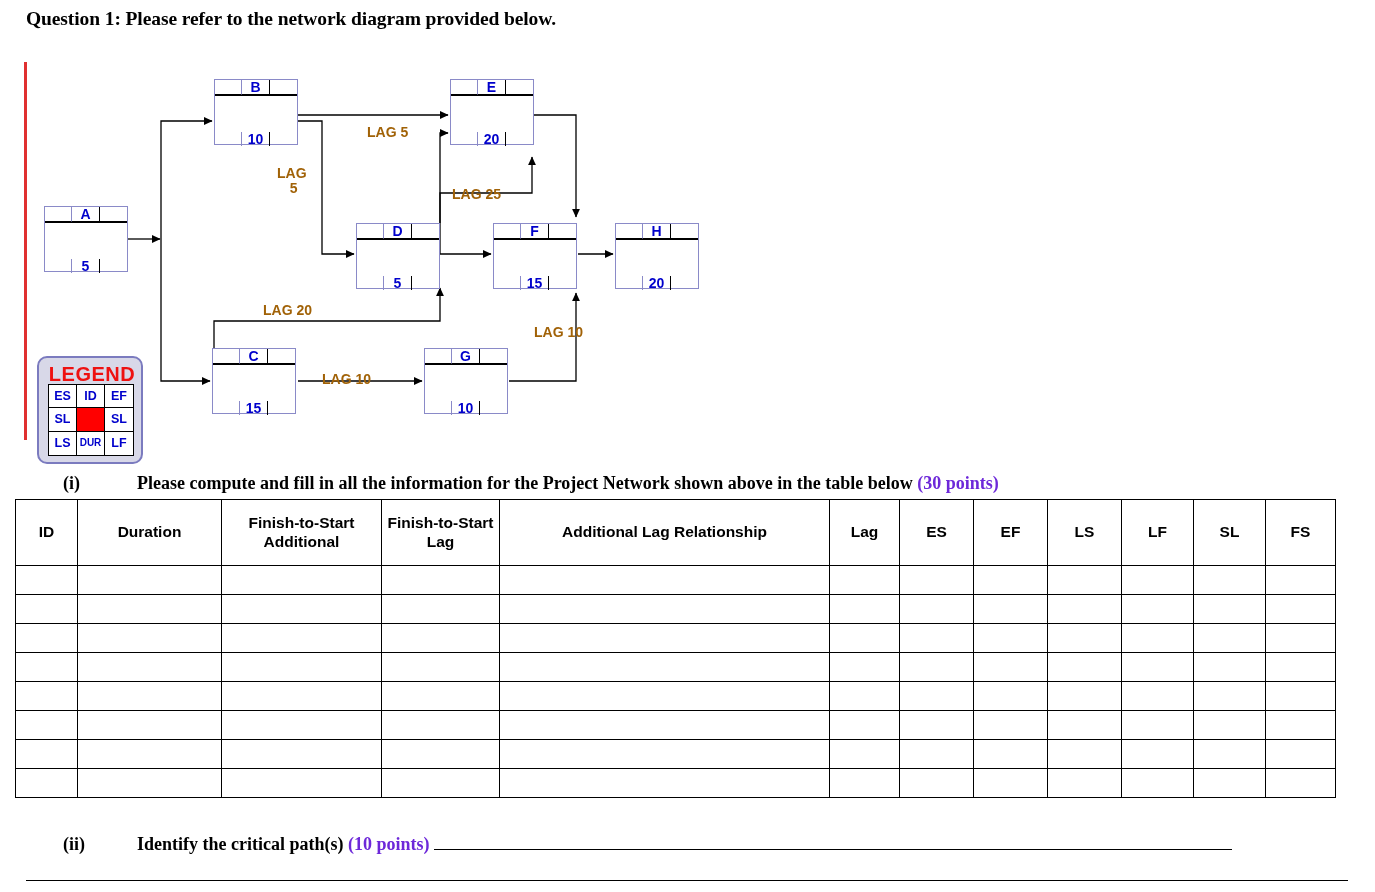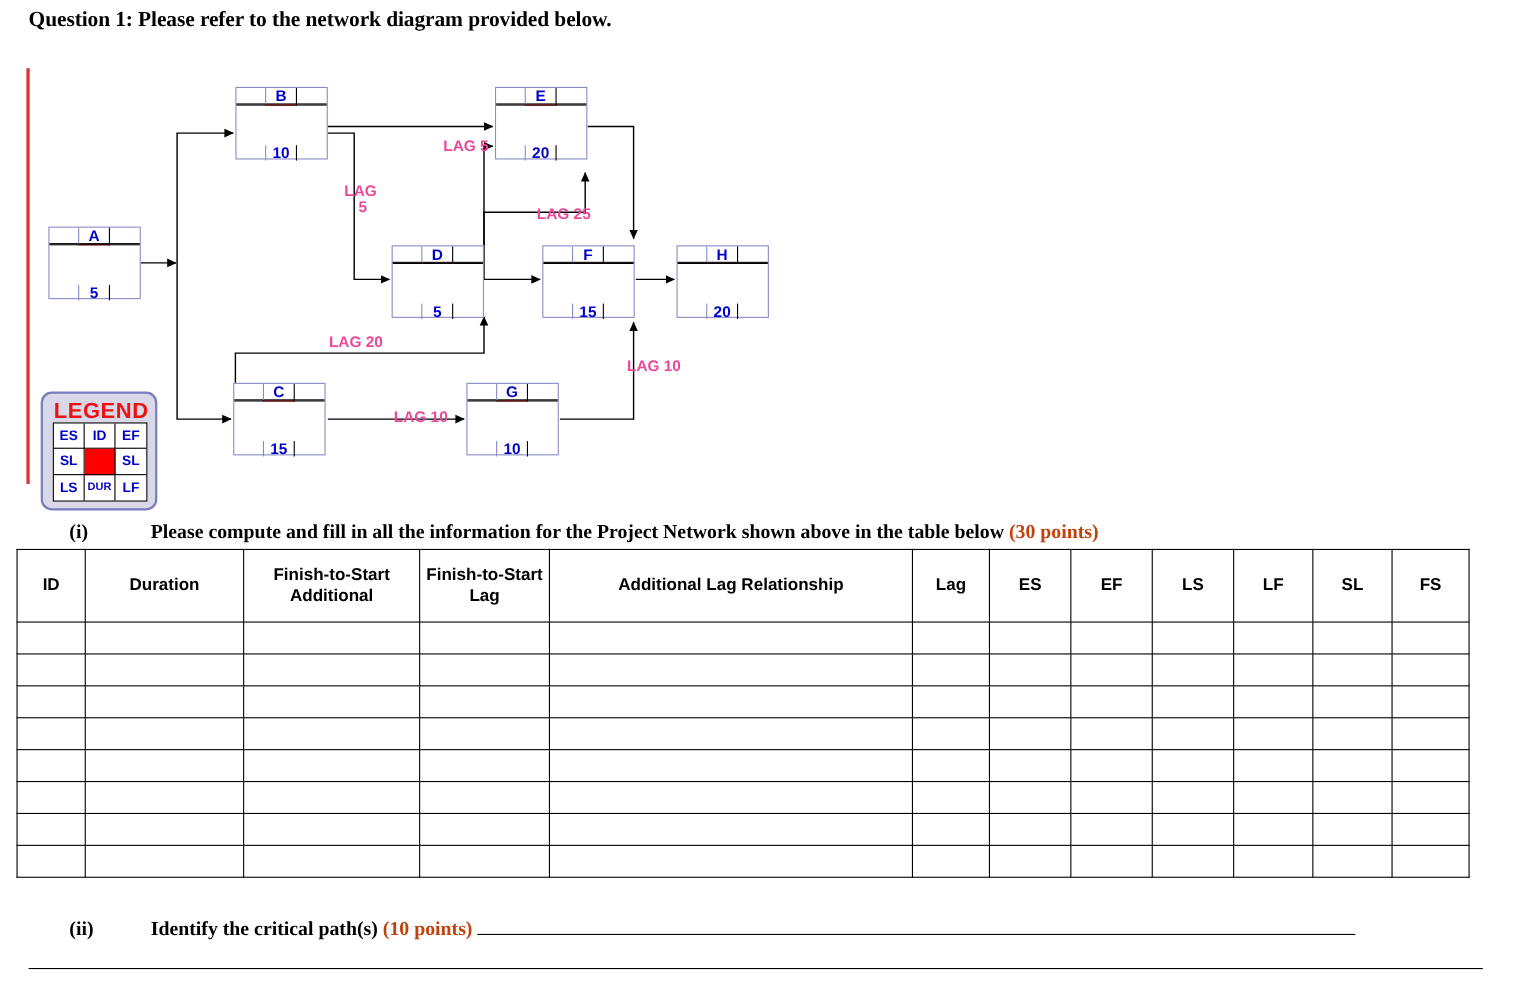"LAG 5" .lag-label { color: #ec4899 -> #a16207; margin-left: 36px -> none }
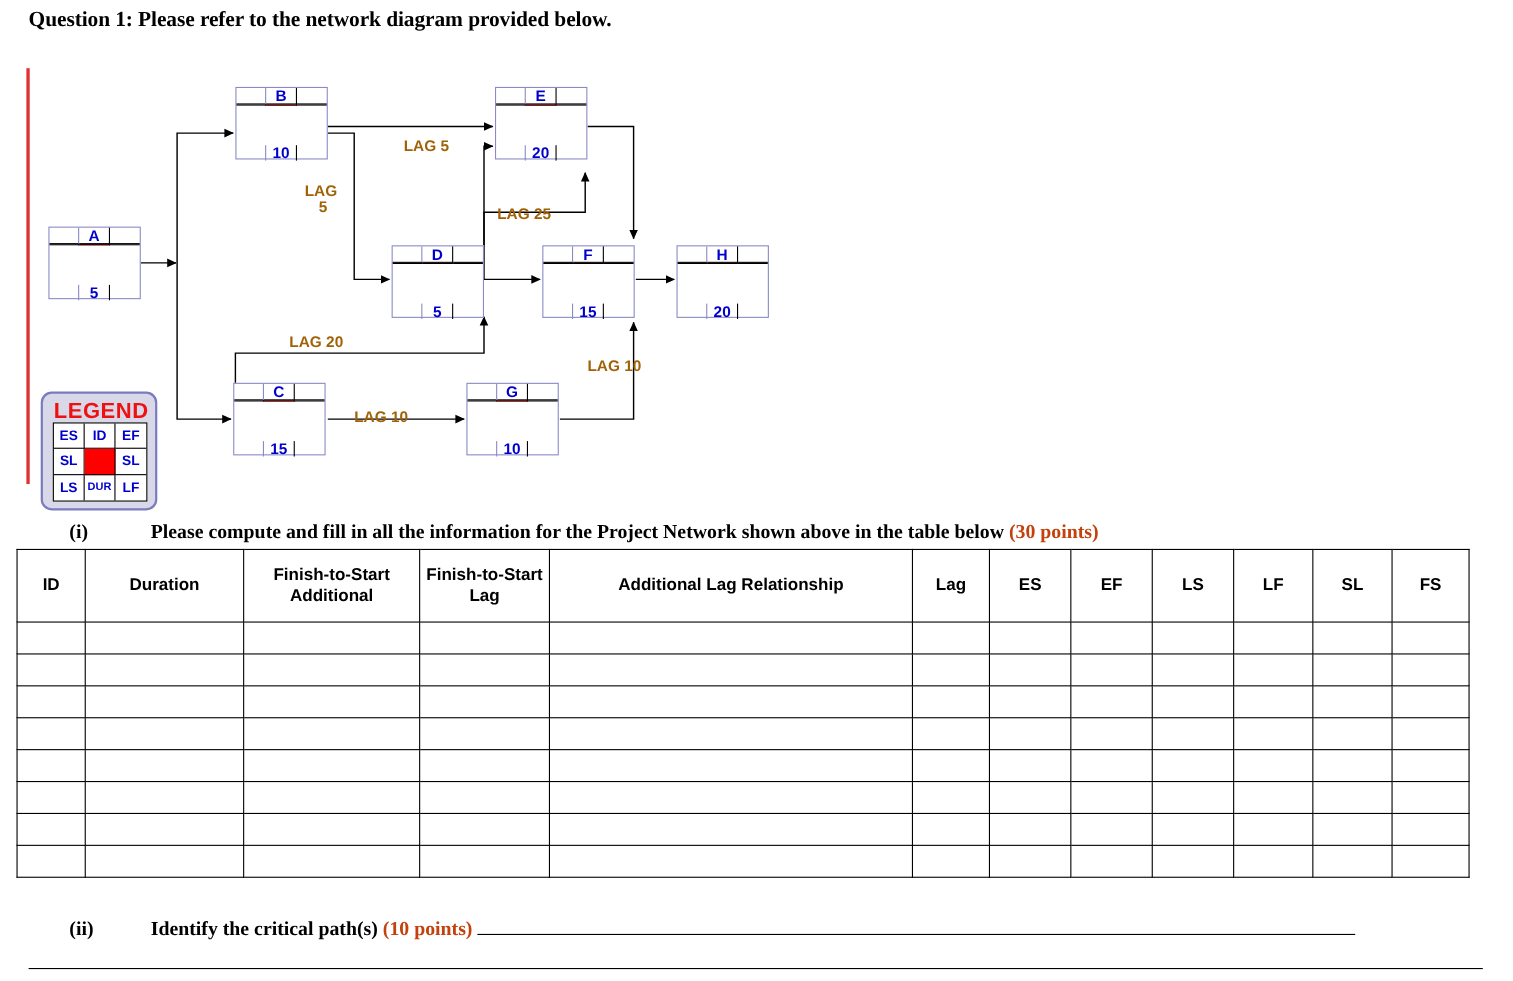"(30 points)" .points { color: #c2410c -> #6d28d9 }
